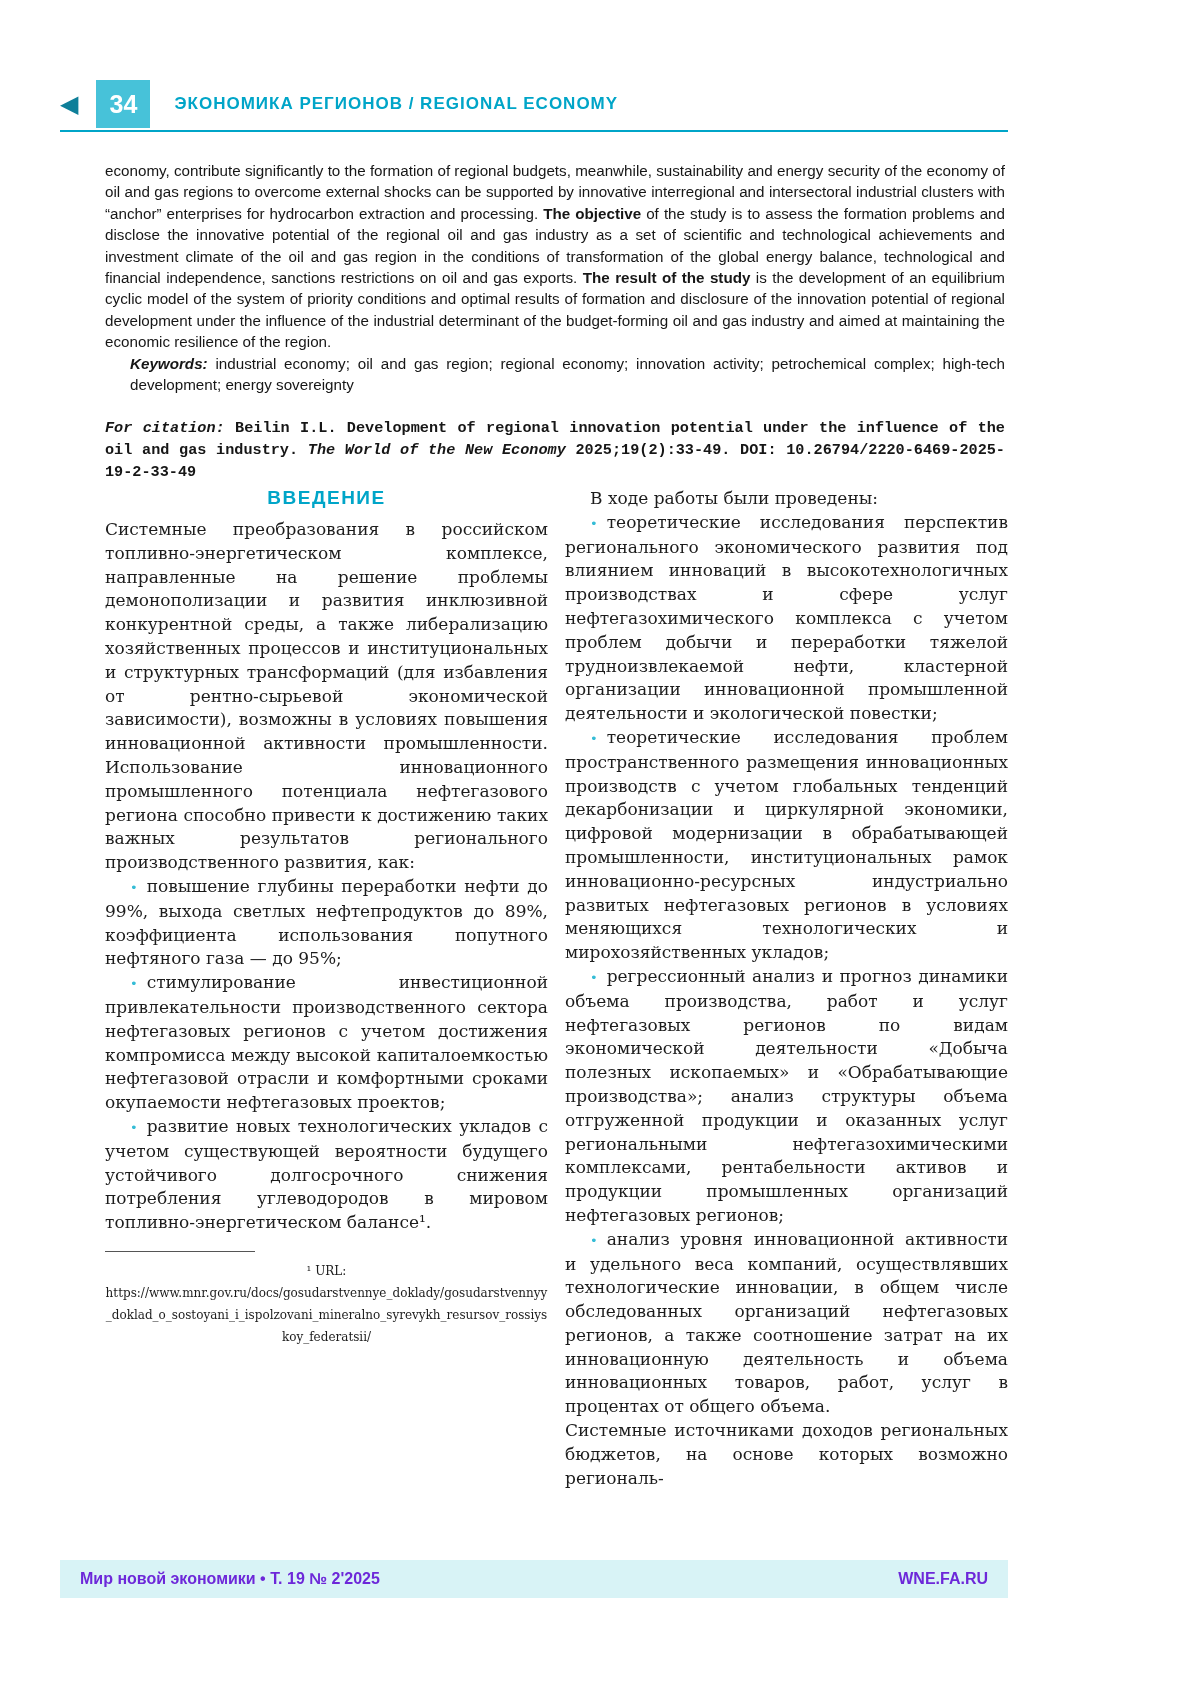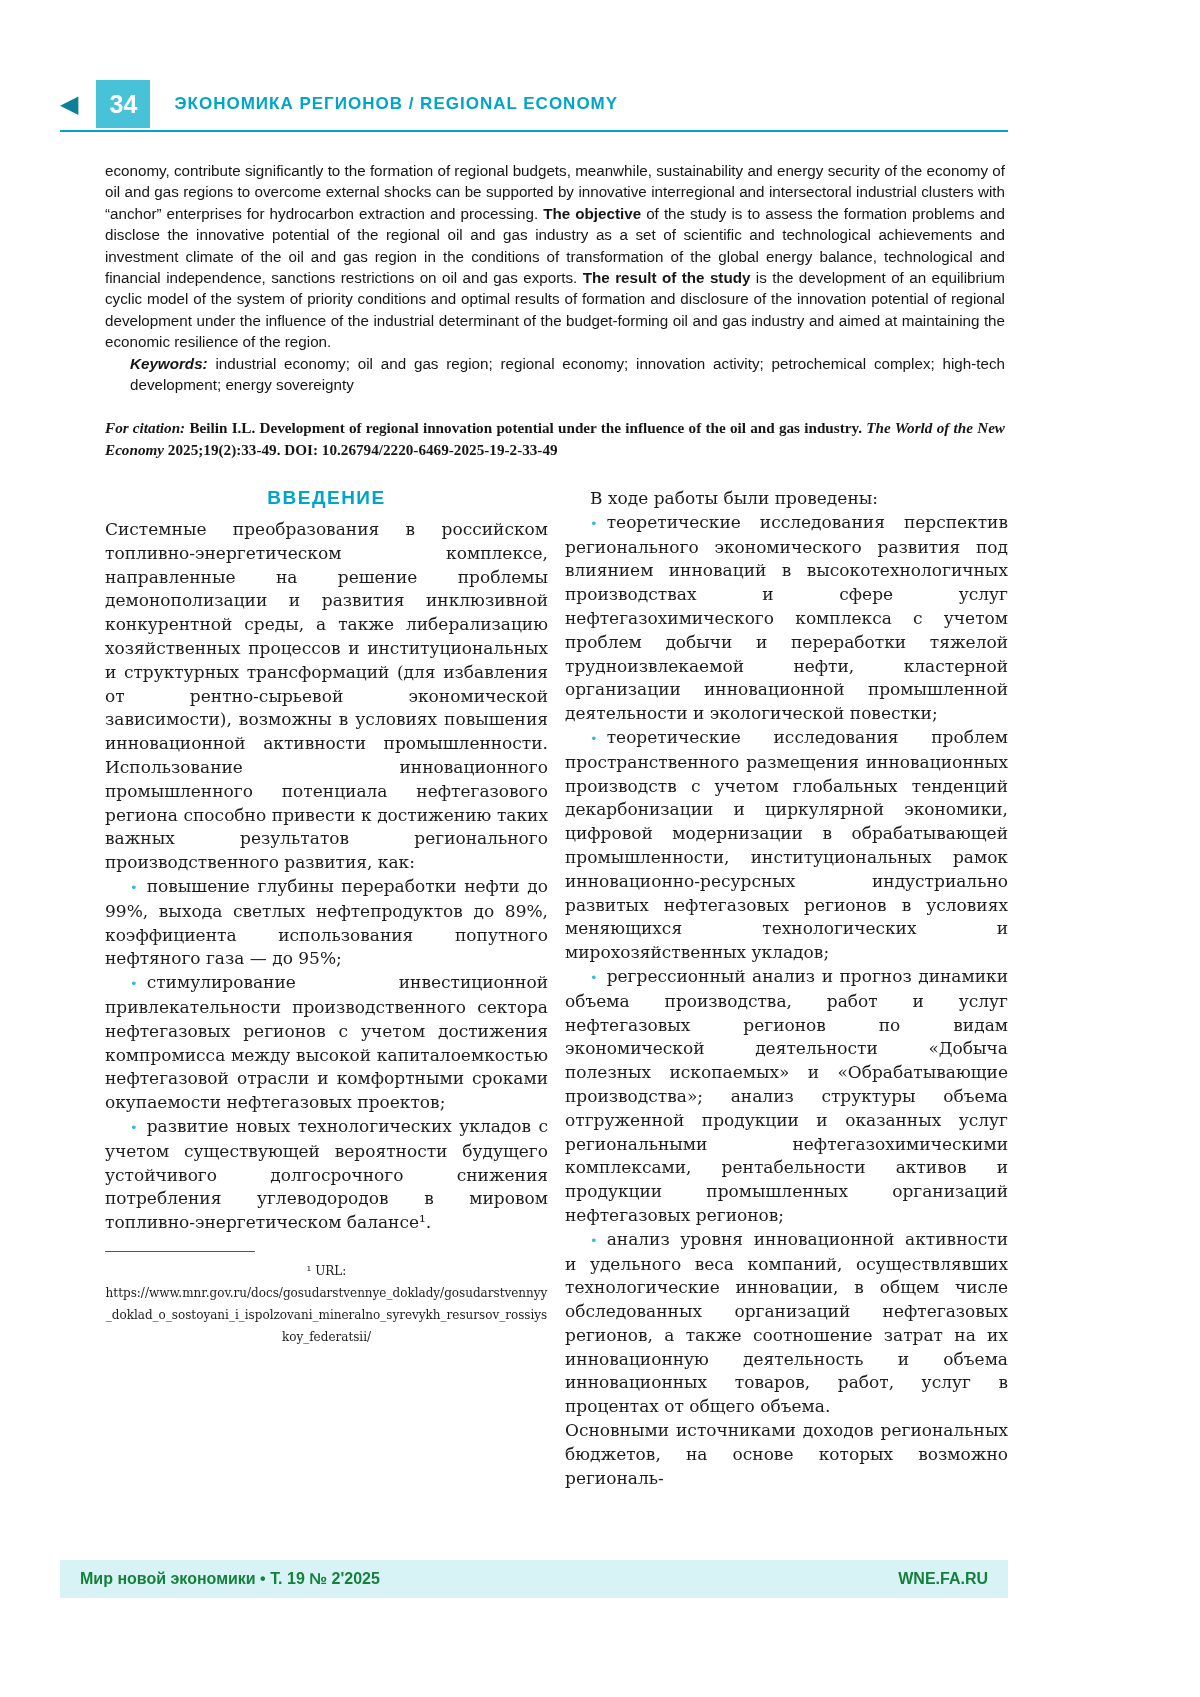"For citation: Beilin I.L. Development" .citation { font-family: Liberation Serif, serif -> Liberation Mono, monospace }
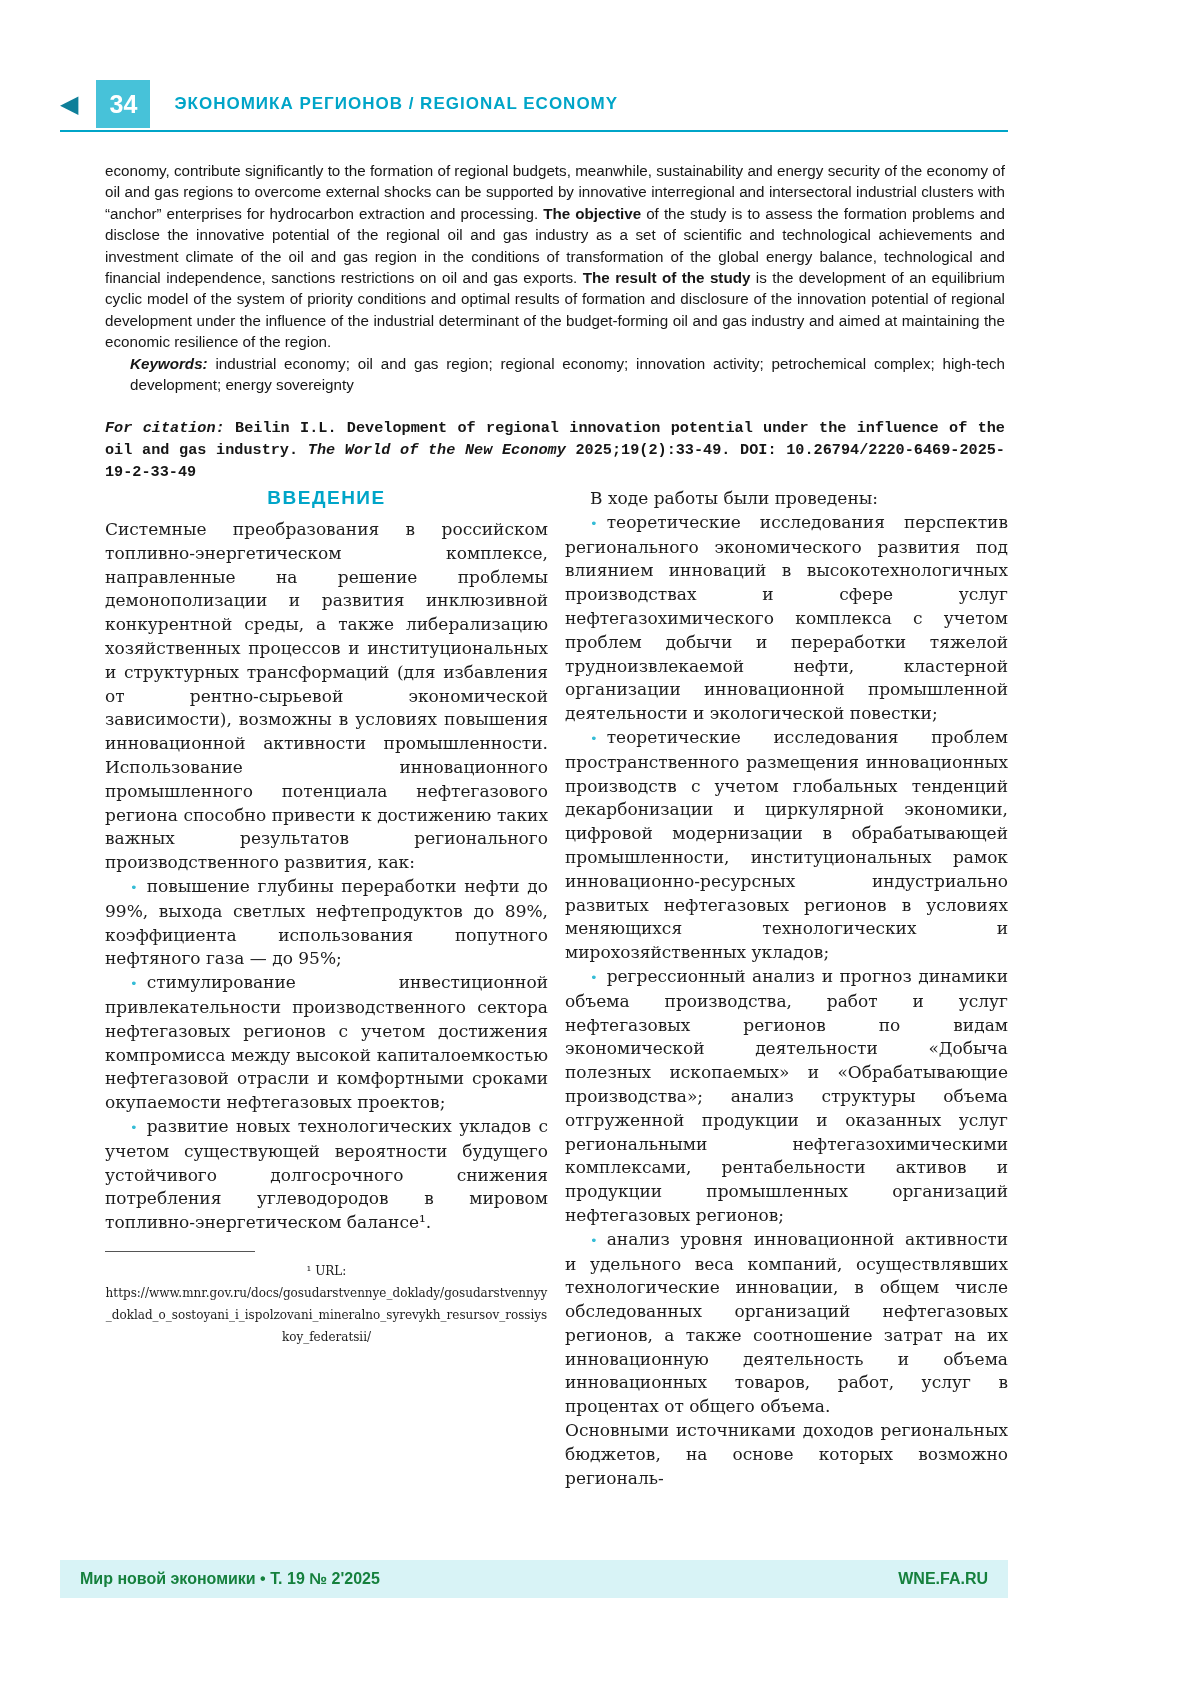"Основными источниками доходов" p { text: Основными -> Системные }
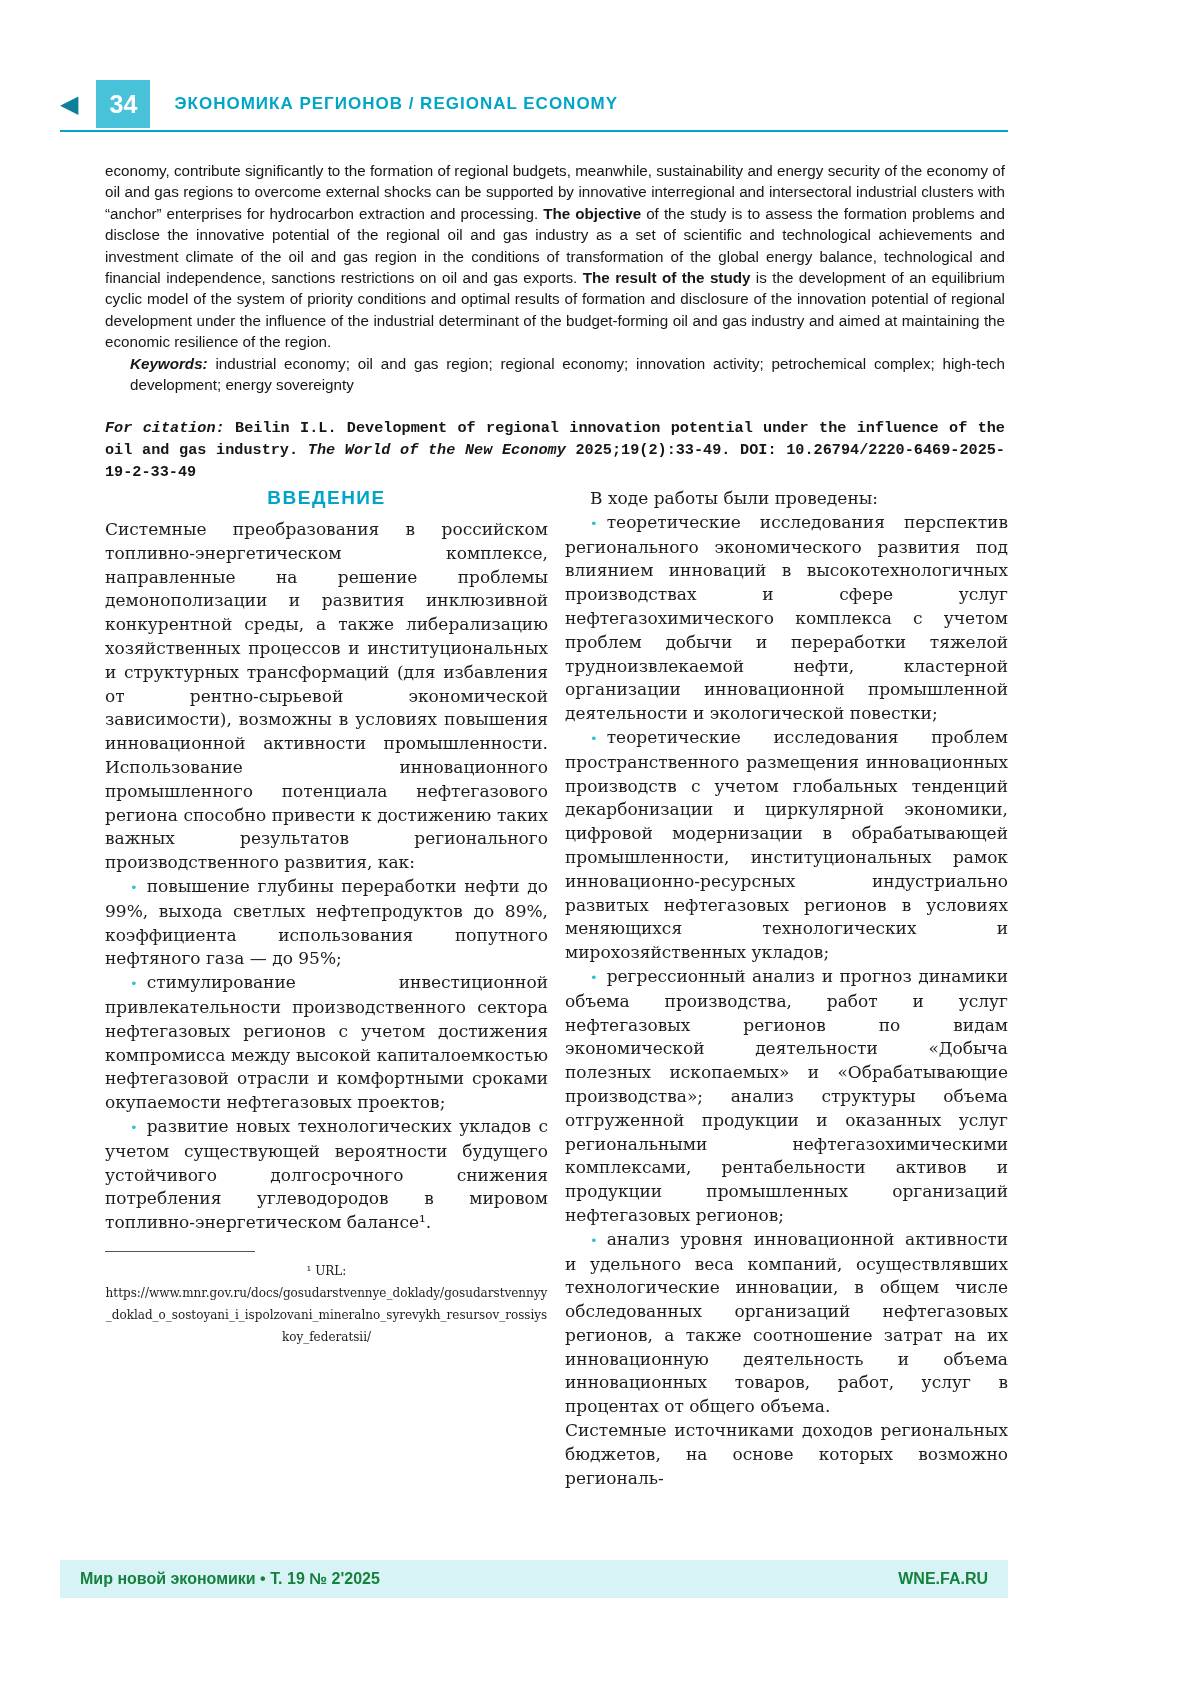"Мир новой экономики • Т." .footer { color: #15803d -> #6d28d9 }
